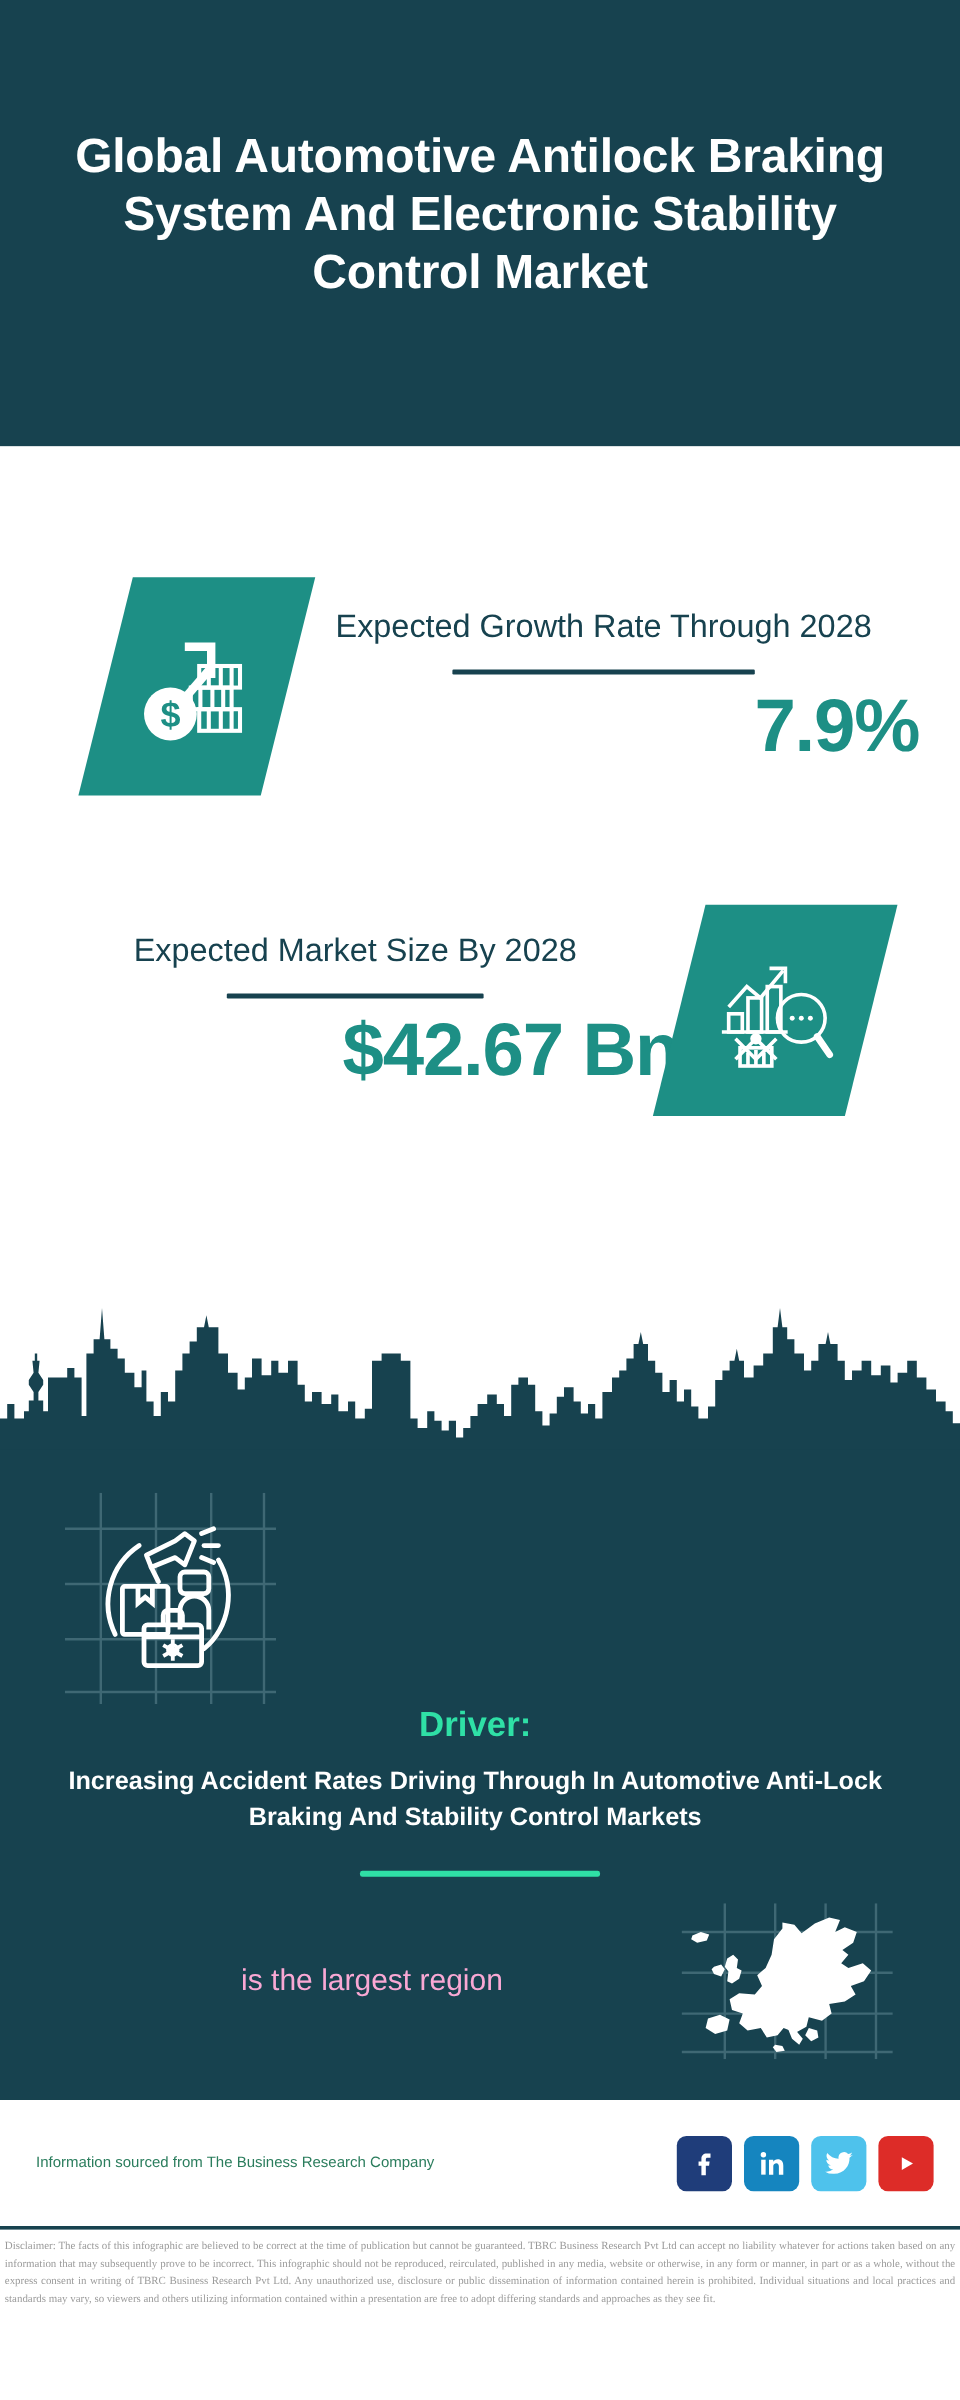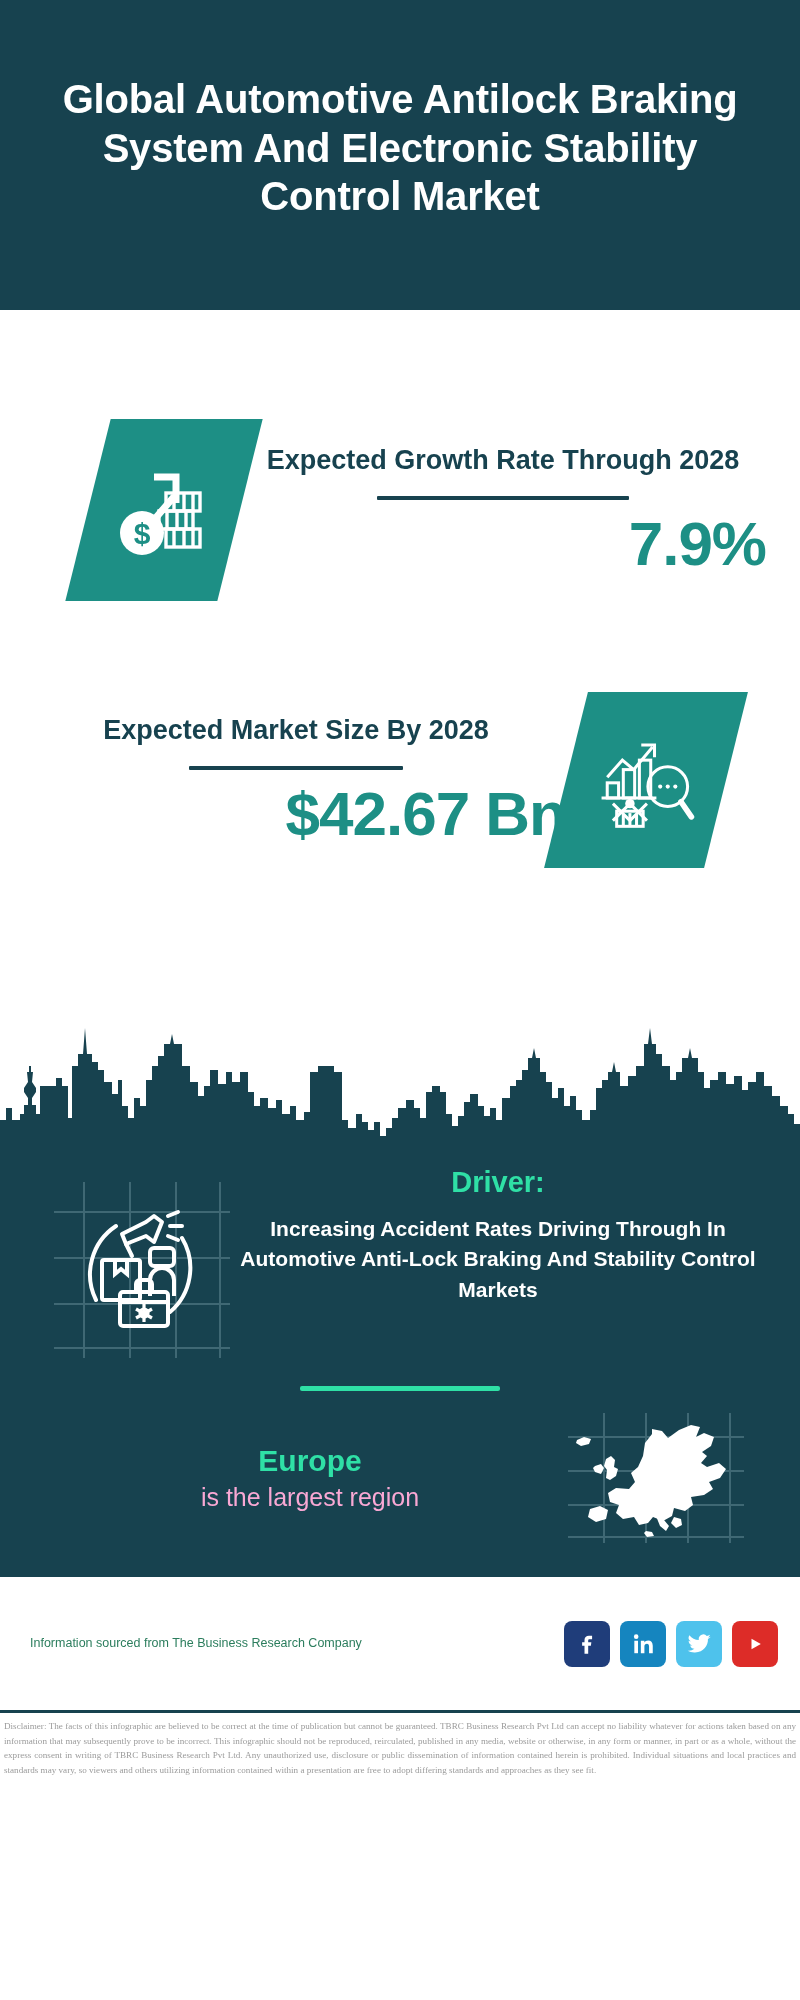"Global Automotive Antilock Braking" .header { height: 310px -> 372px }
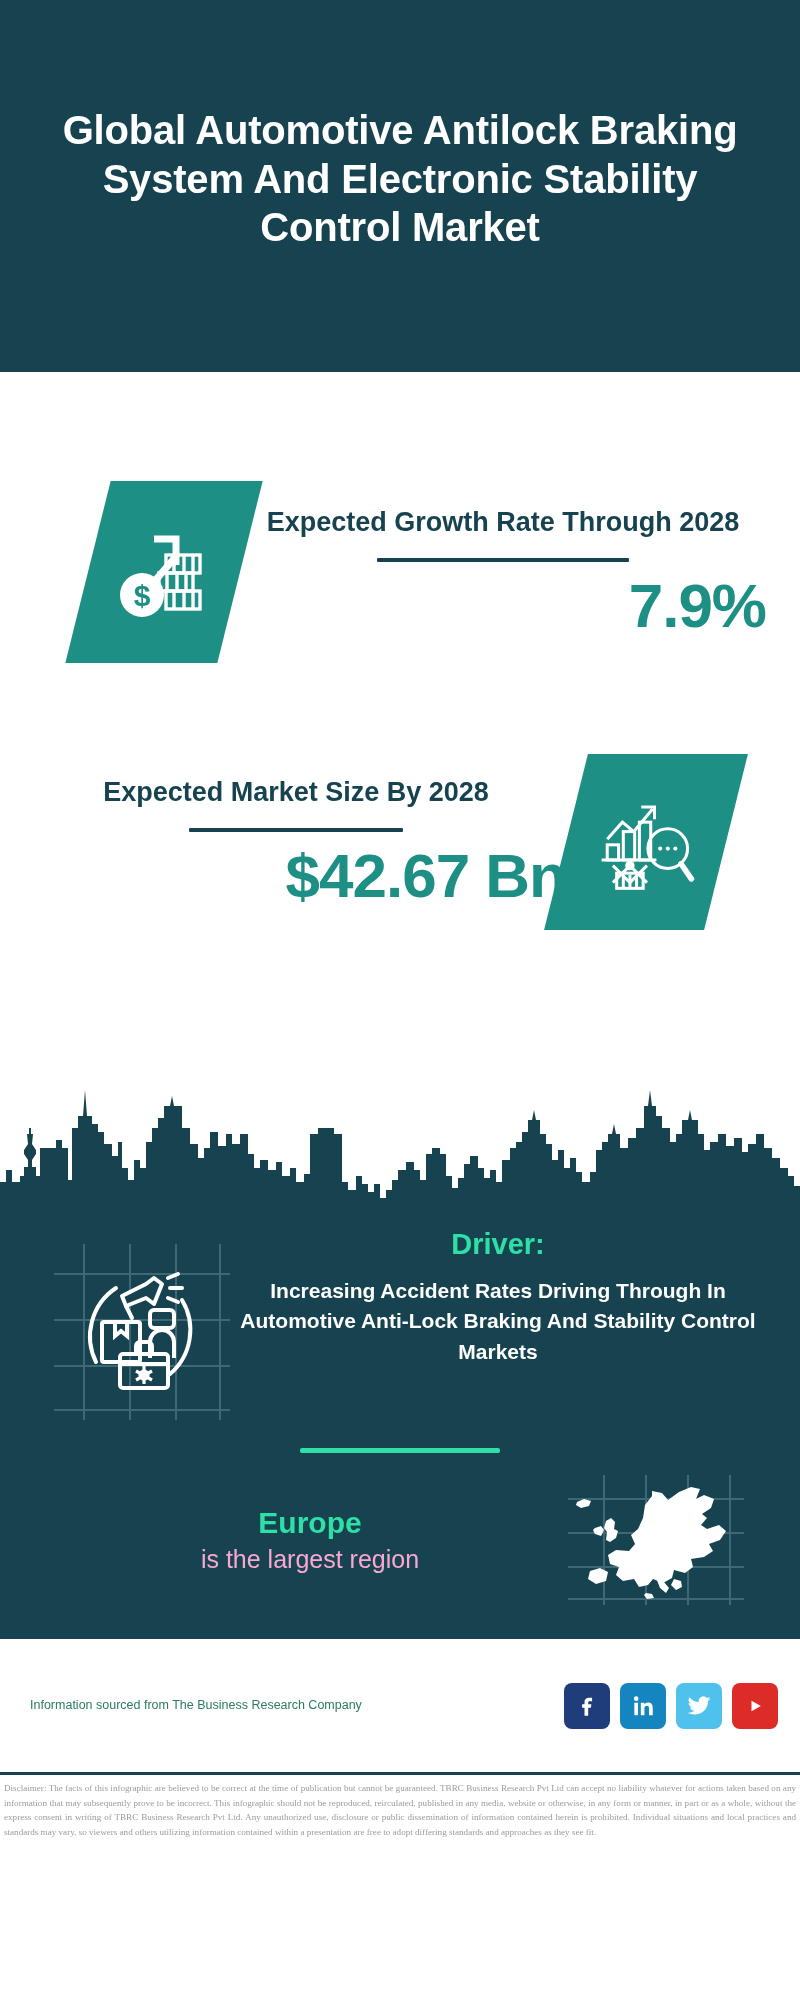"Expected Growth Rate Through 2028" .stat-label { font-weight: bold -> normal }
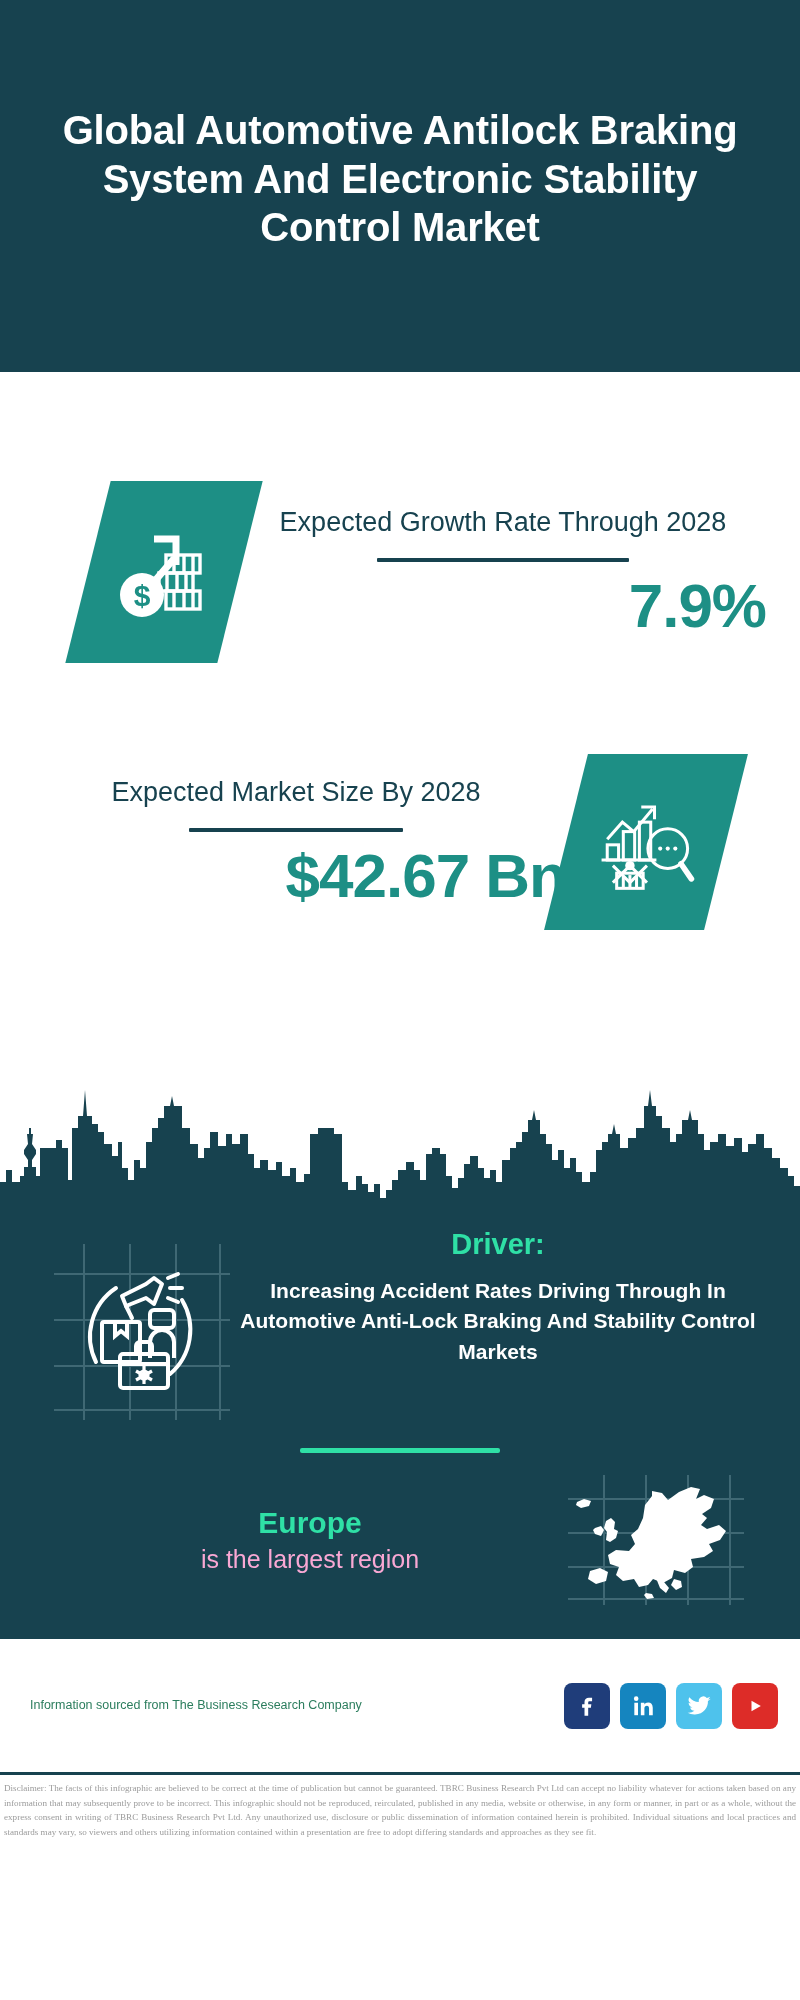"Driver:" .driver-row { flex-direction: none -> column }
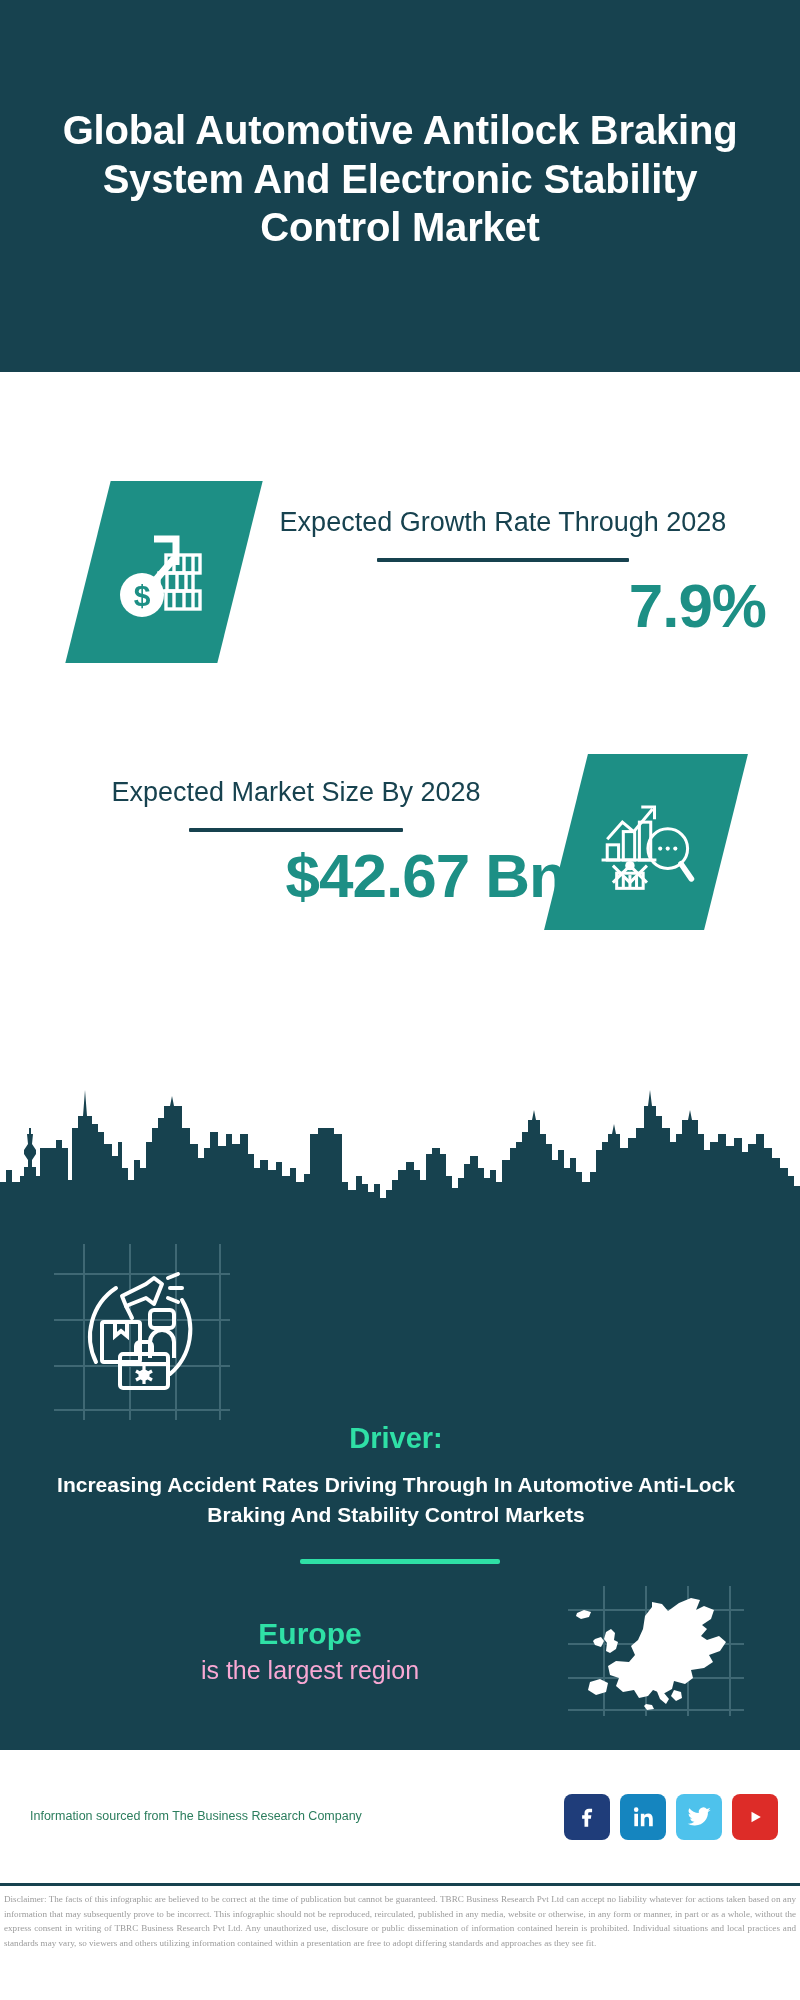"Europe" div.region-name { html: <div>Europe</div> -> none }
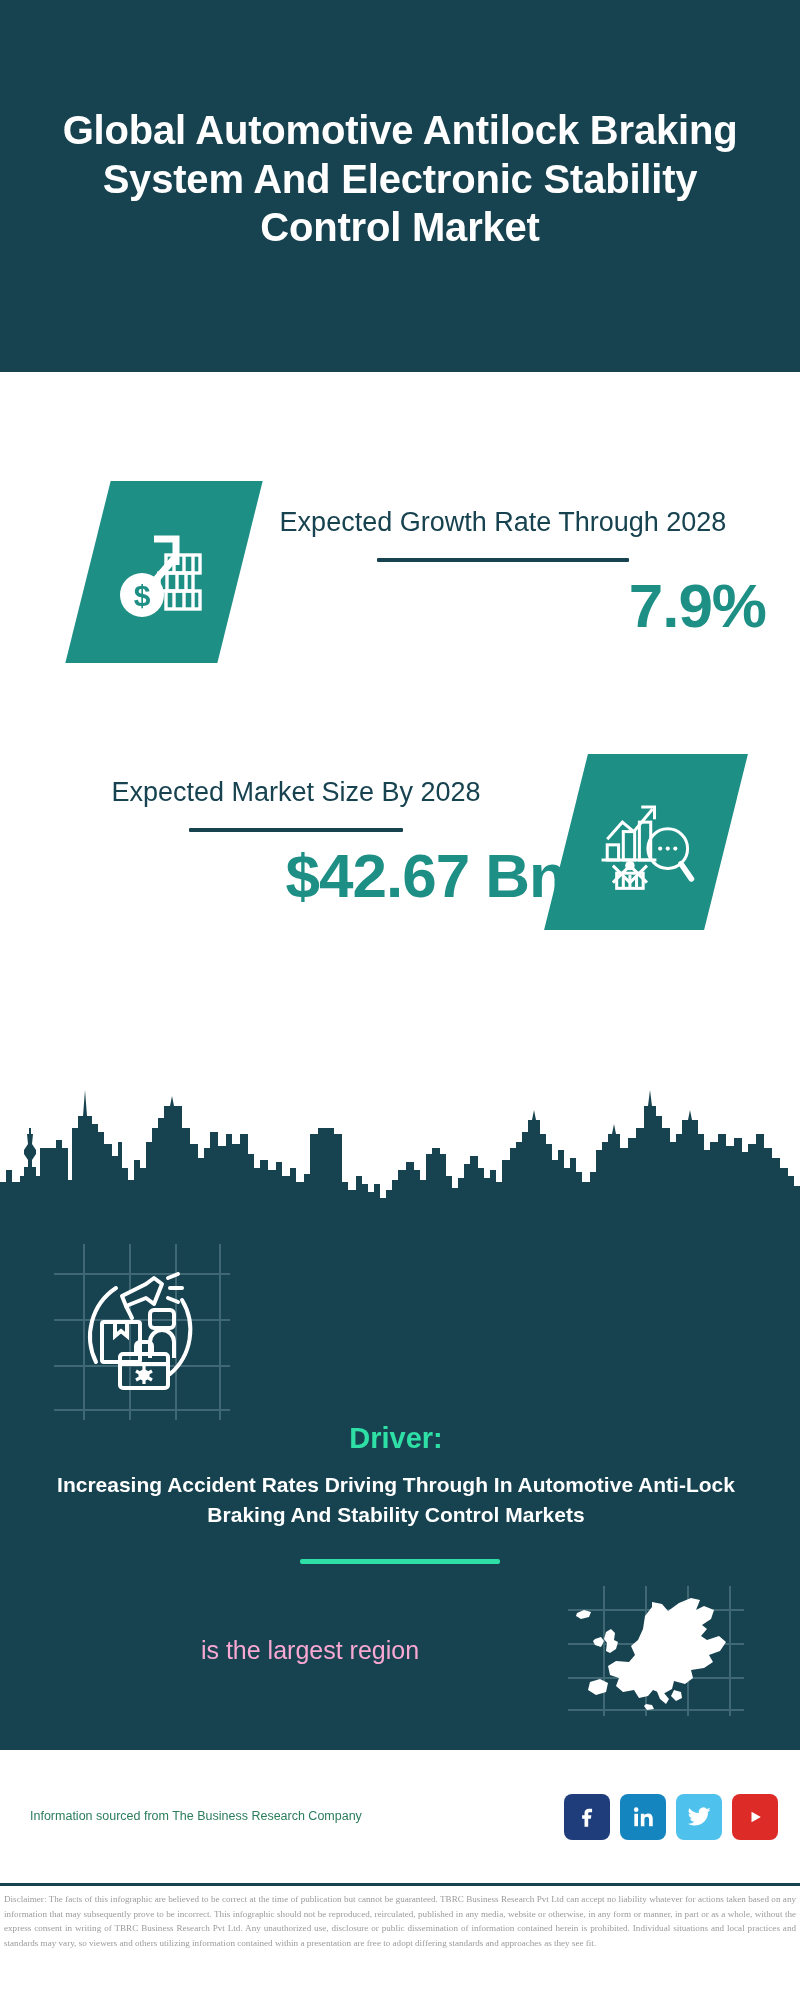"Information sourced from The Business" .footer { height: 136px -> 108px }
